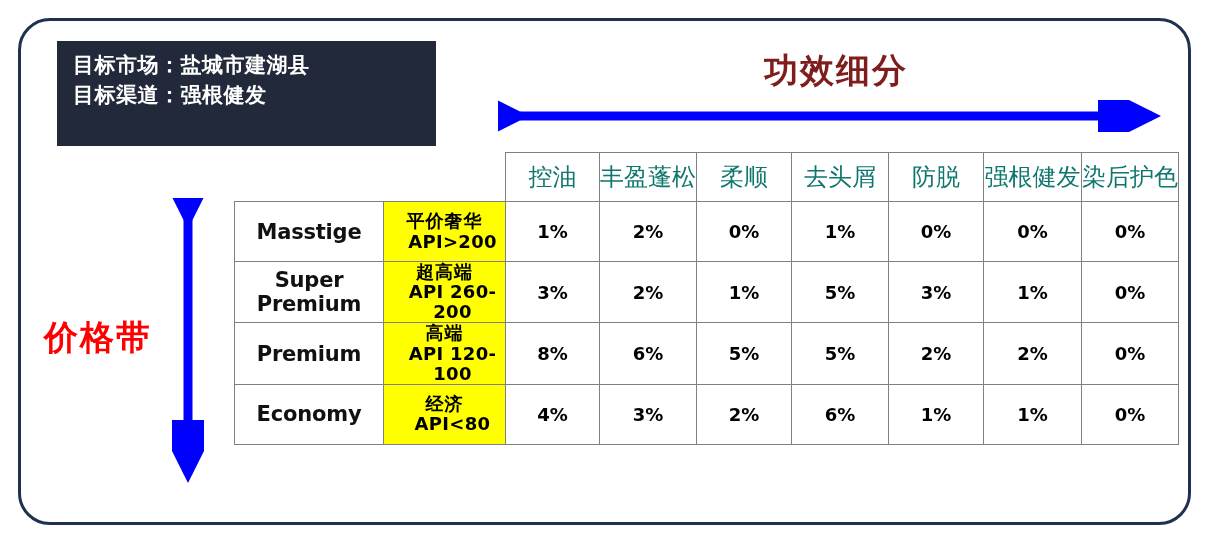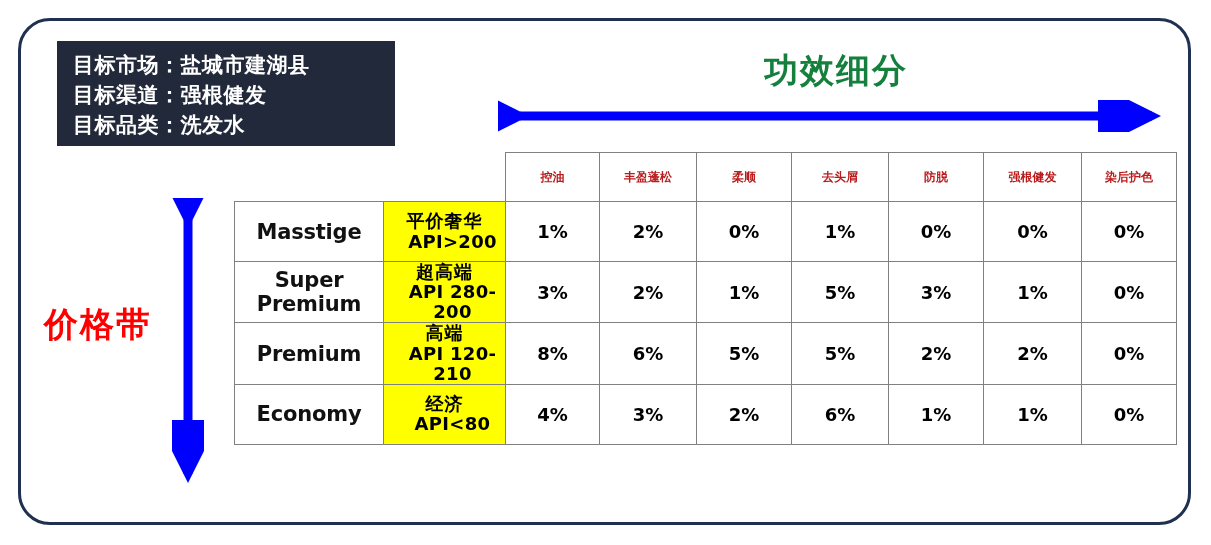"目标市场：盐城市建湖县" #info-box { width: 338px -> 379px }
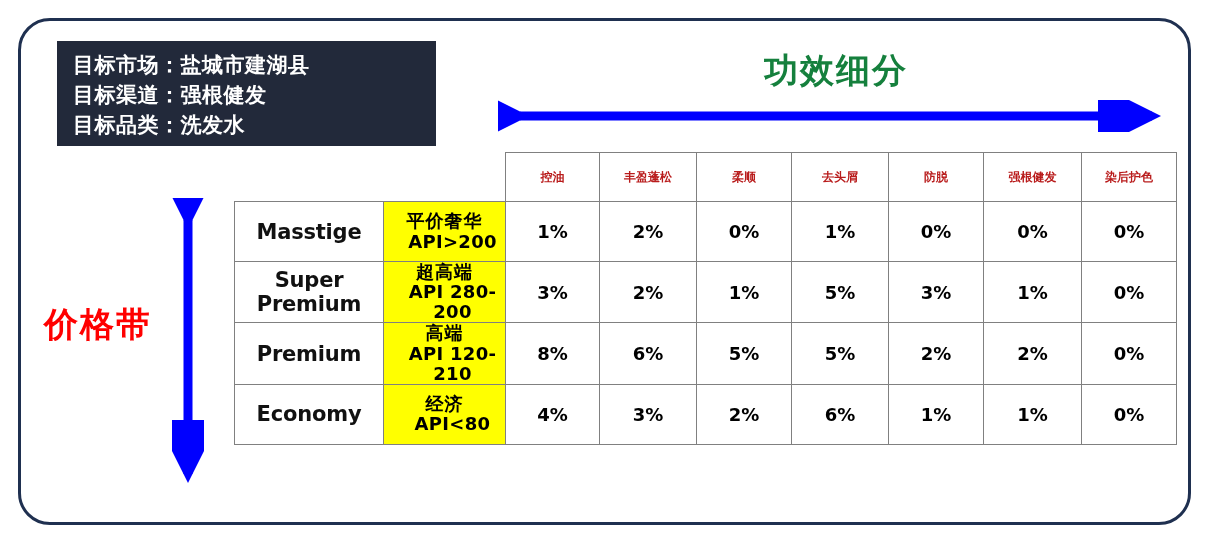"功效细分" #efficacy-title { color: #15803d -> #7f1d1d }
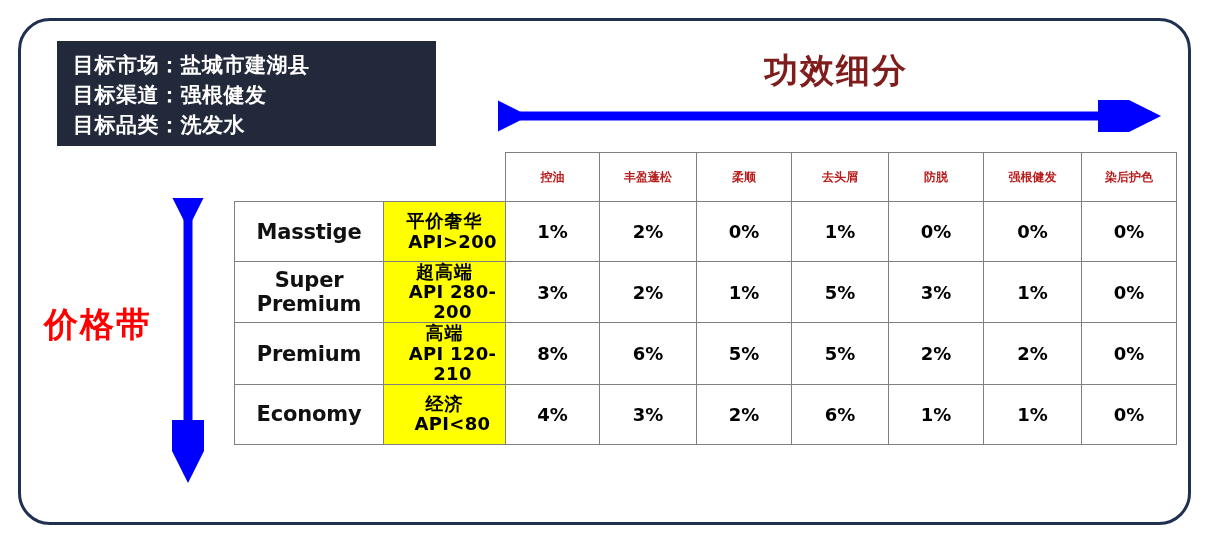"目标品类：洗发水" div.info-line { html: <div>目标品类：洗发水</div> -> none }
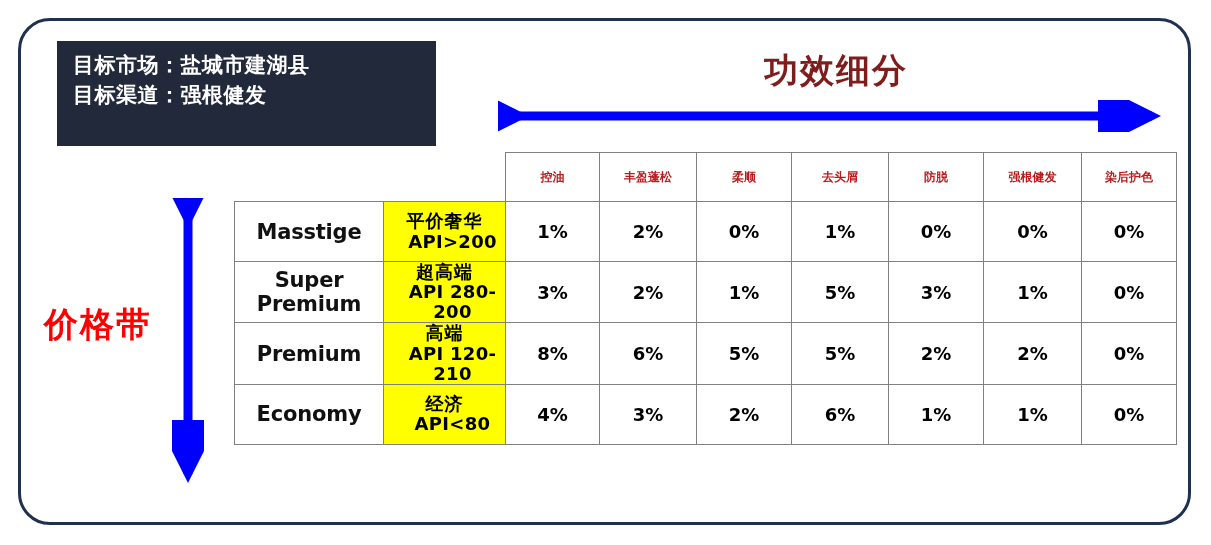"控油" .eff-head { color: #b91c1c -> #0f766e; font-size: 12px -> 24px; font-weight: bold -> normal }
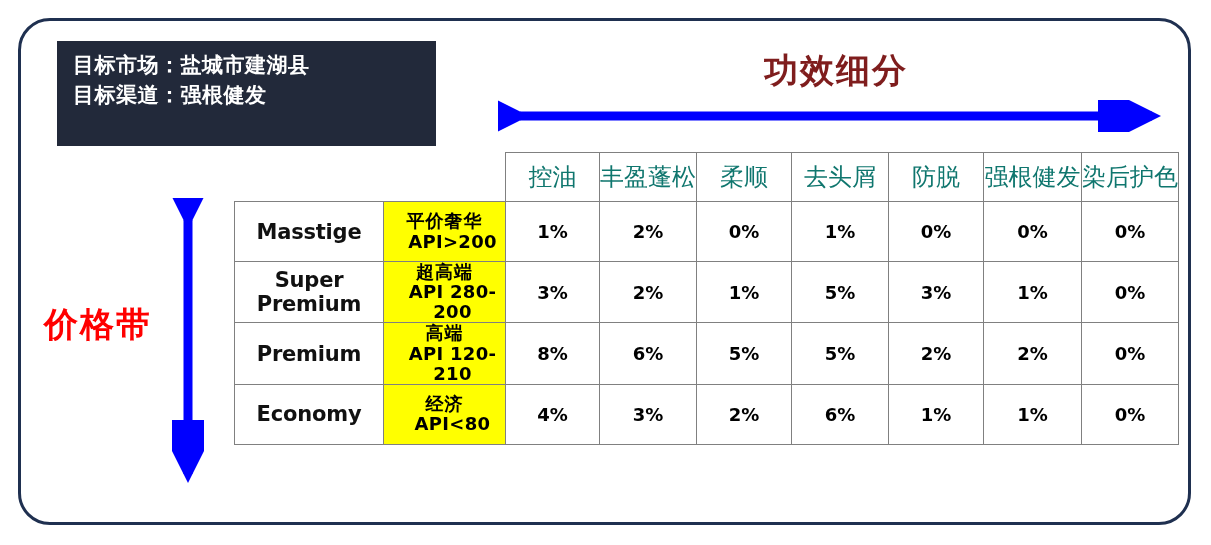"API 280-200" span.api-code { text: 280-200 -> 260-200 }
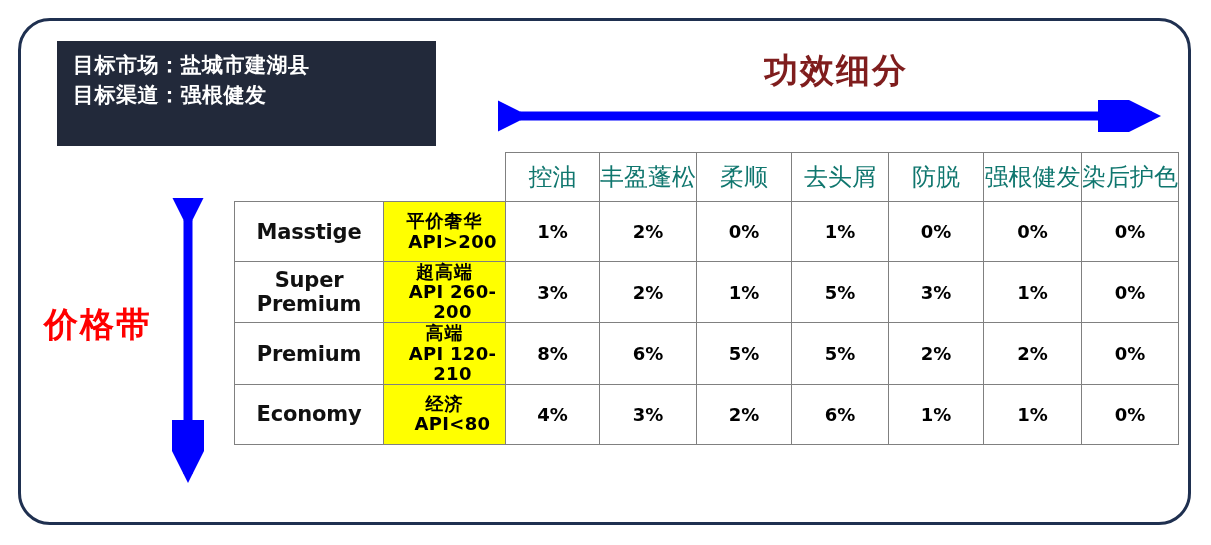"价格带" #price-band-title { top: 302px -> 315px }
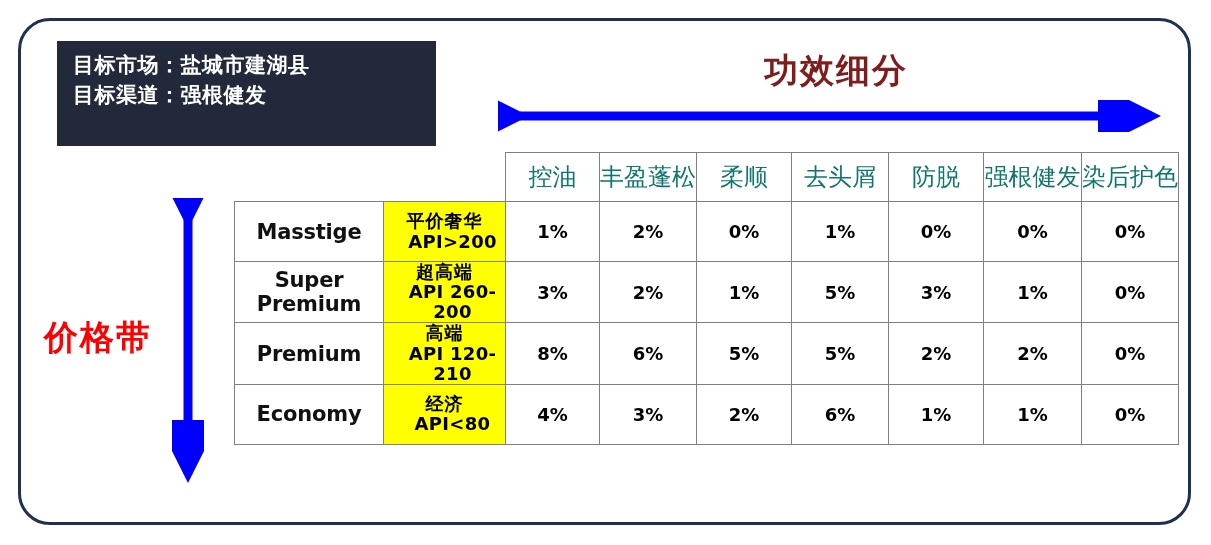"API 120-210" span.api-code { text: 120-210 -> 120-100 }
